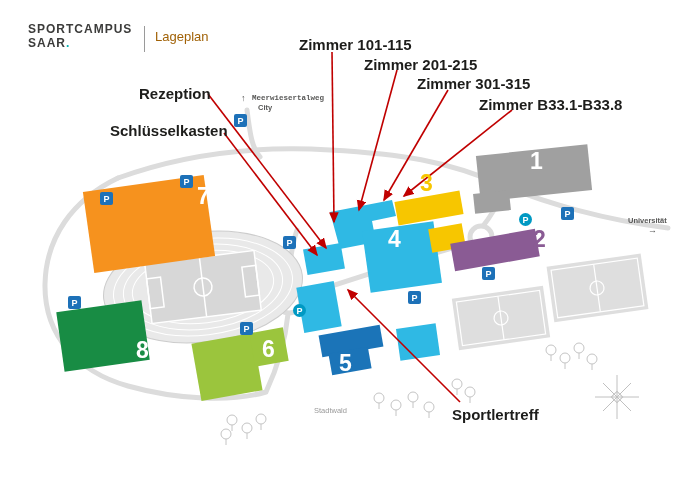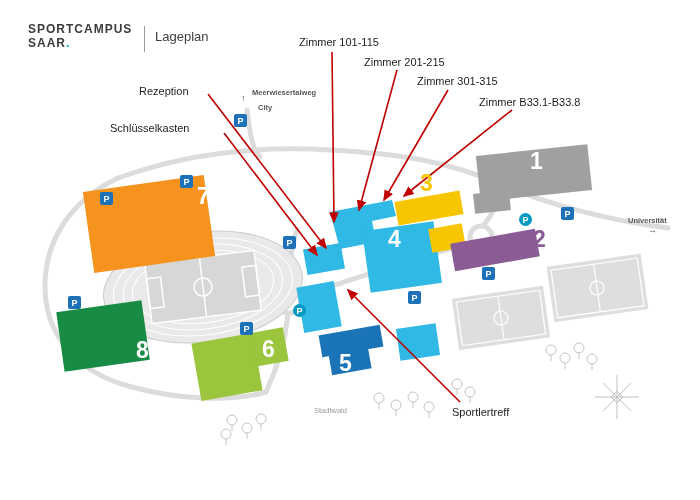"Lageplan" .maptitle { color: #404040 -> #a16207 }
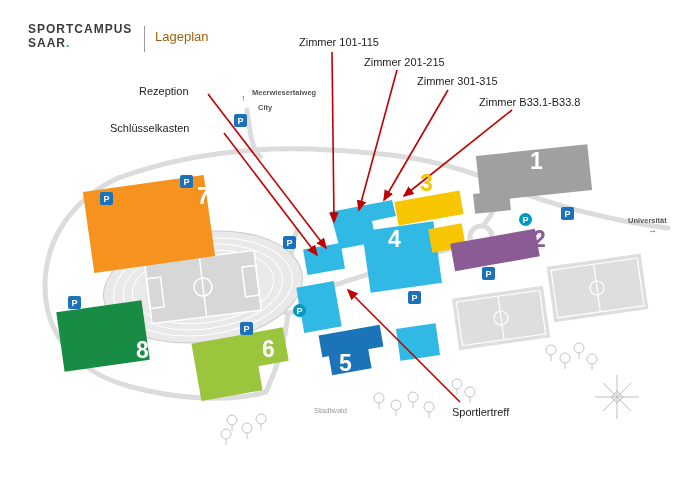"Zimmer 101-115" .callout { font-size: 11px -> 15px; font-weight: normal -> bold }
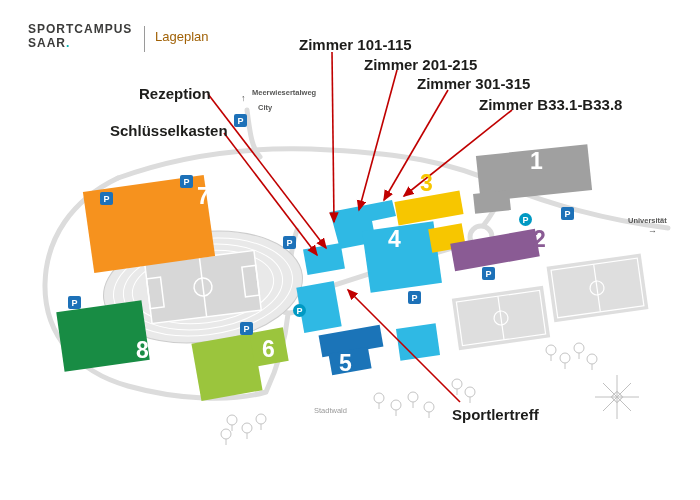"Meerwiesertalweg" div.tiny { font-family: none -> Liberation Mono, monospace; top: 88px -> 94px }
